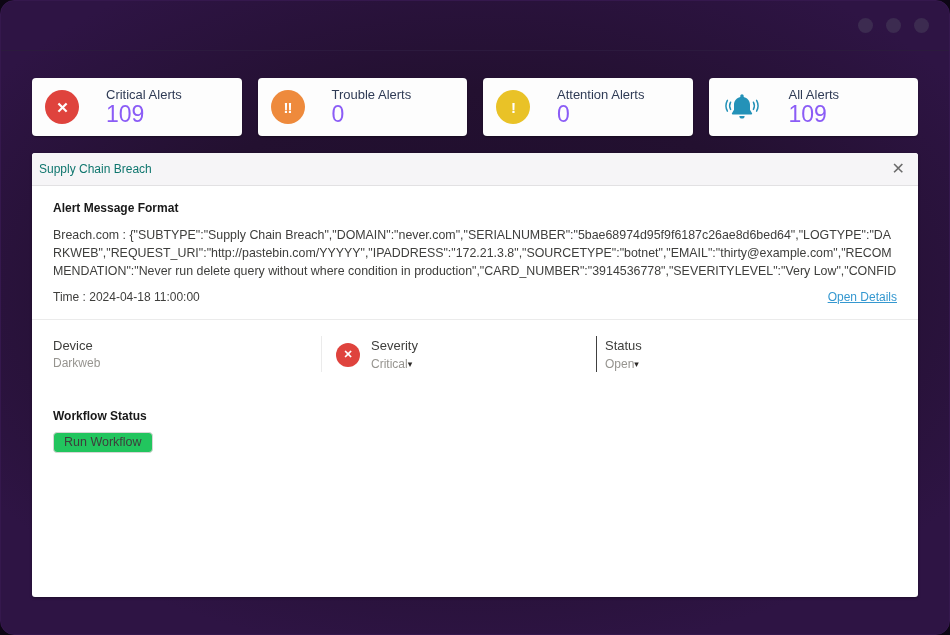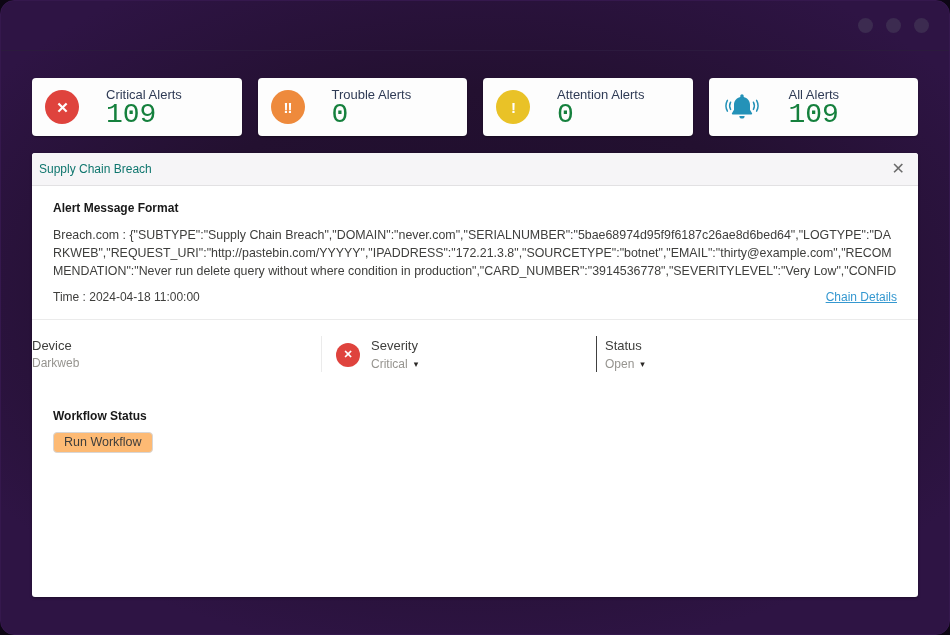"109" .card-count { color: #15803d -> #8b5cf6; font-family: Liberation Mono, monospace -> none; font-size: 28px -> 23px }
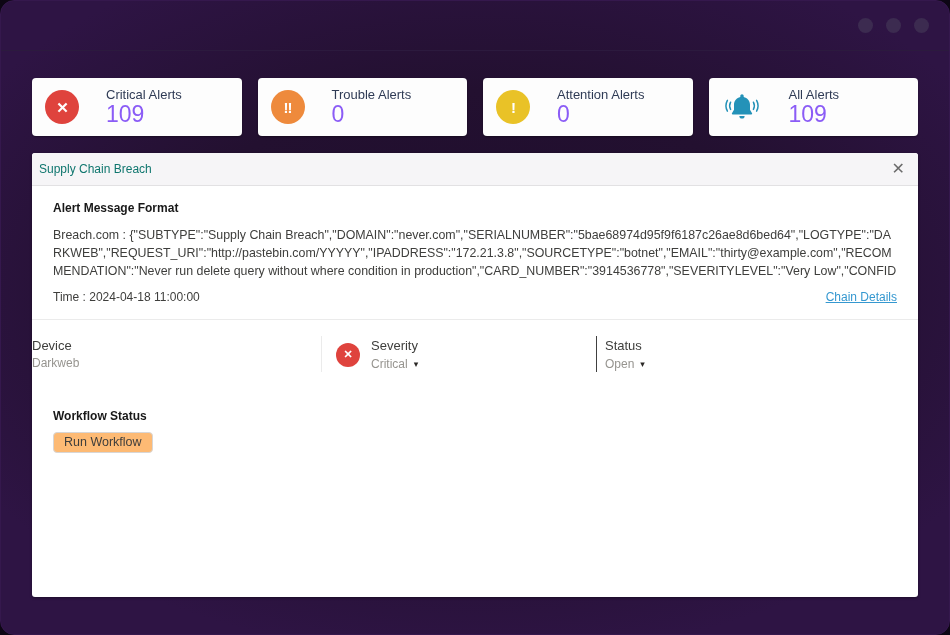"Chain Details" a.more-details { text: Chain -> Open }
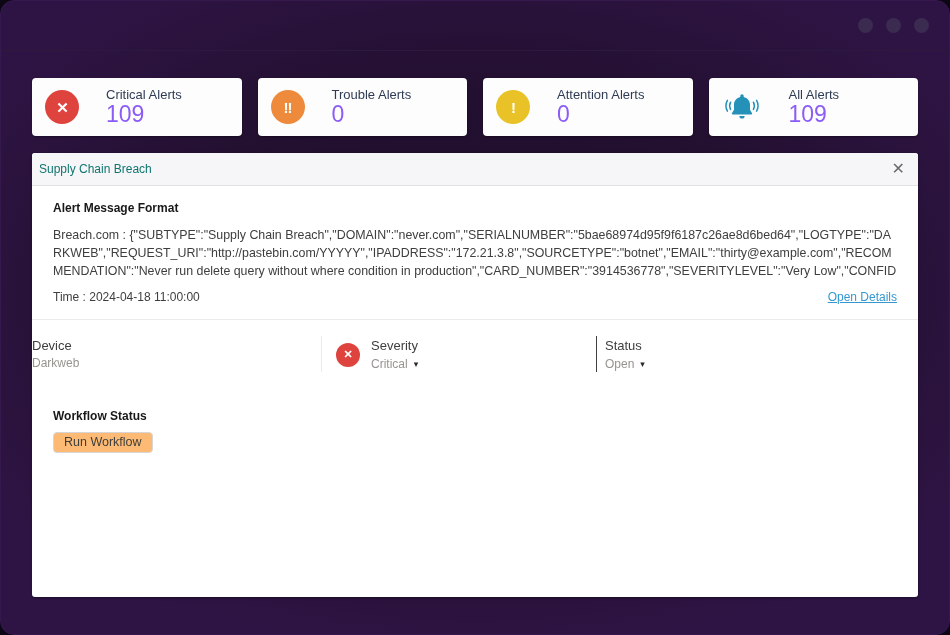"Device" .col-device { padding-left: none -> 21px }
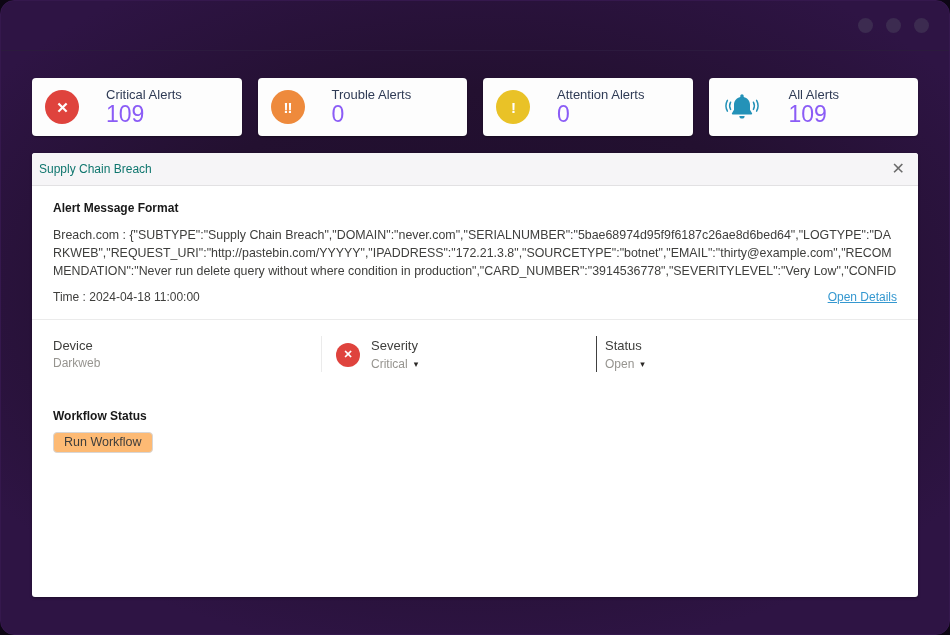"Critical" .dd { gap: 6px -> none }
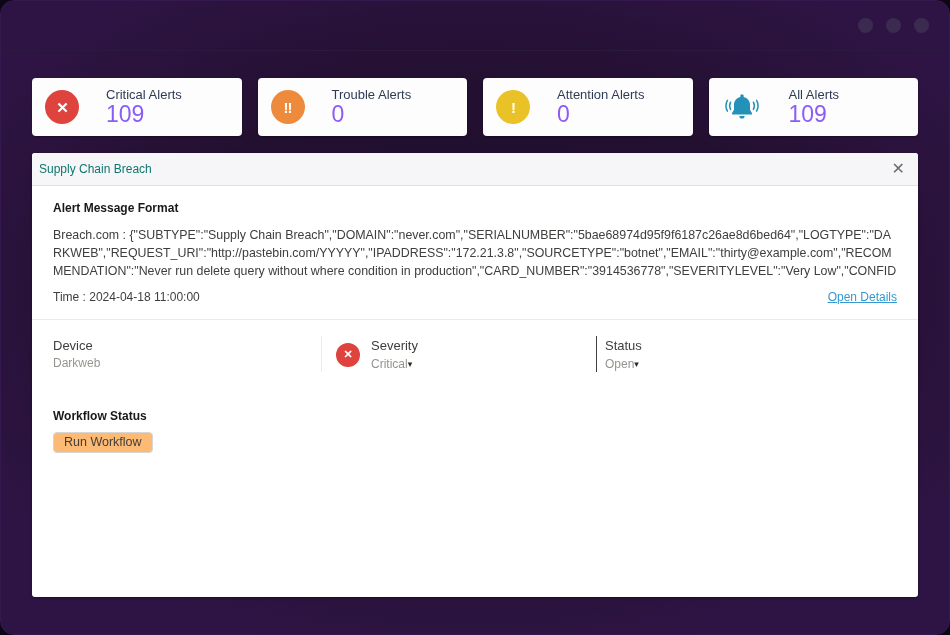"Run Workflow" .run-btn { background: #fdba74 -> #22c55e }
